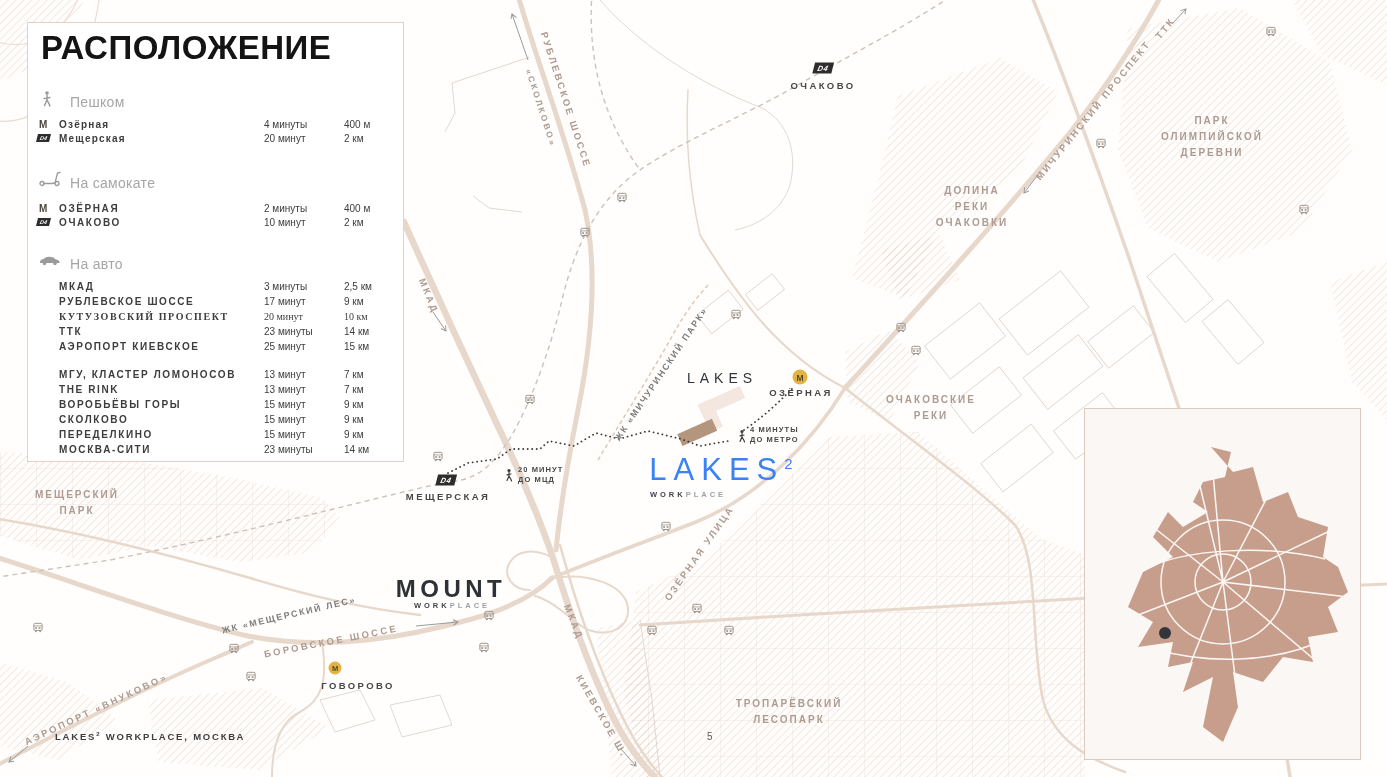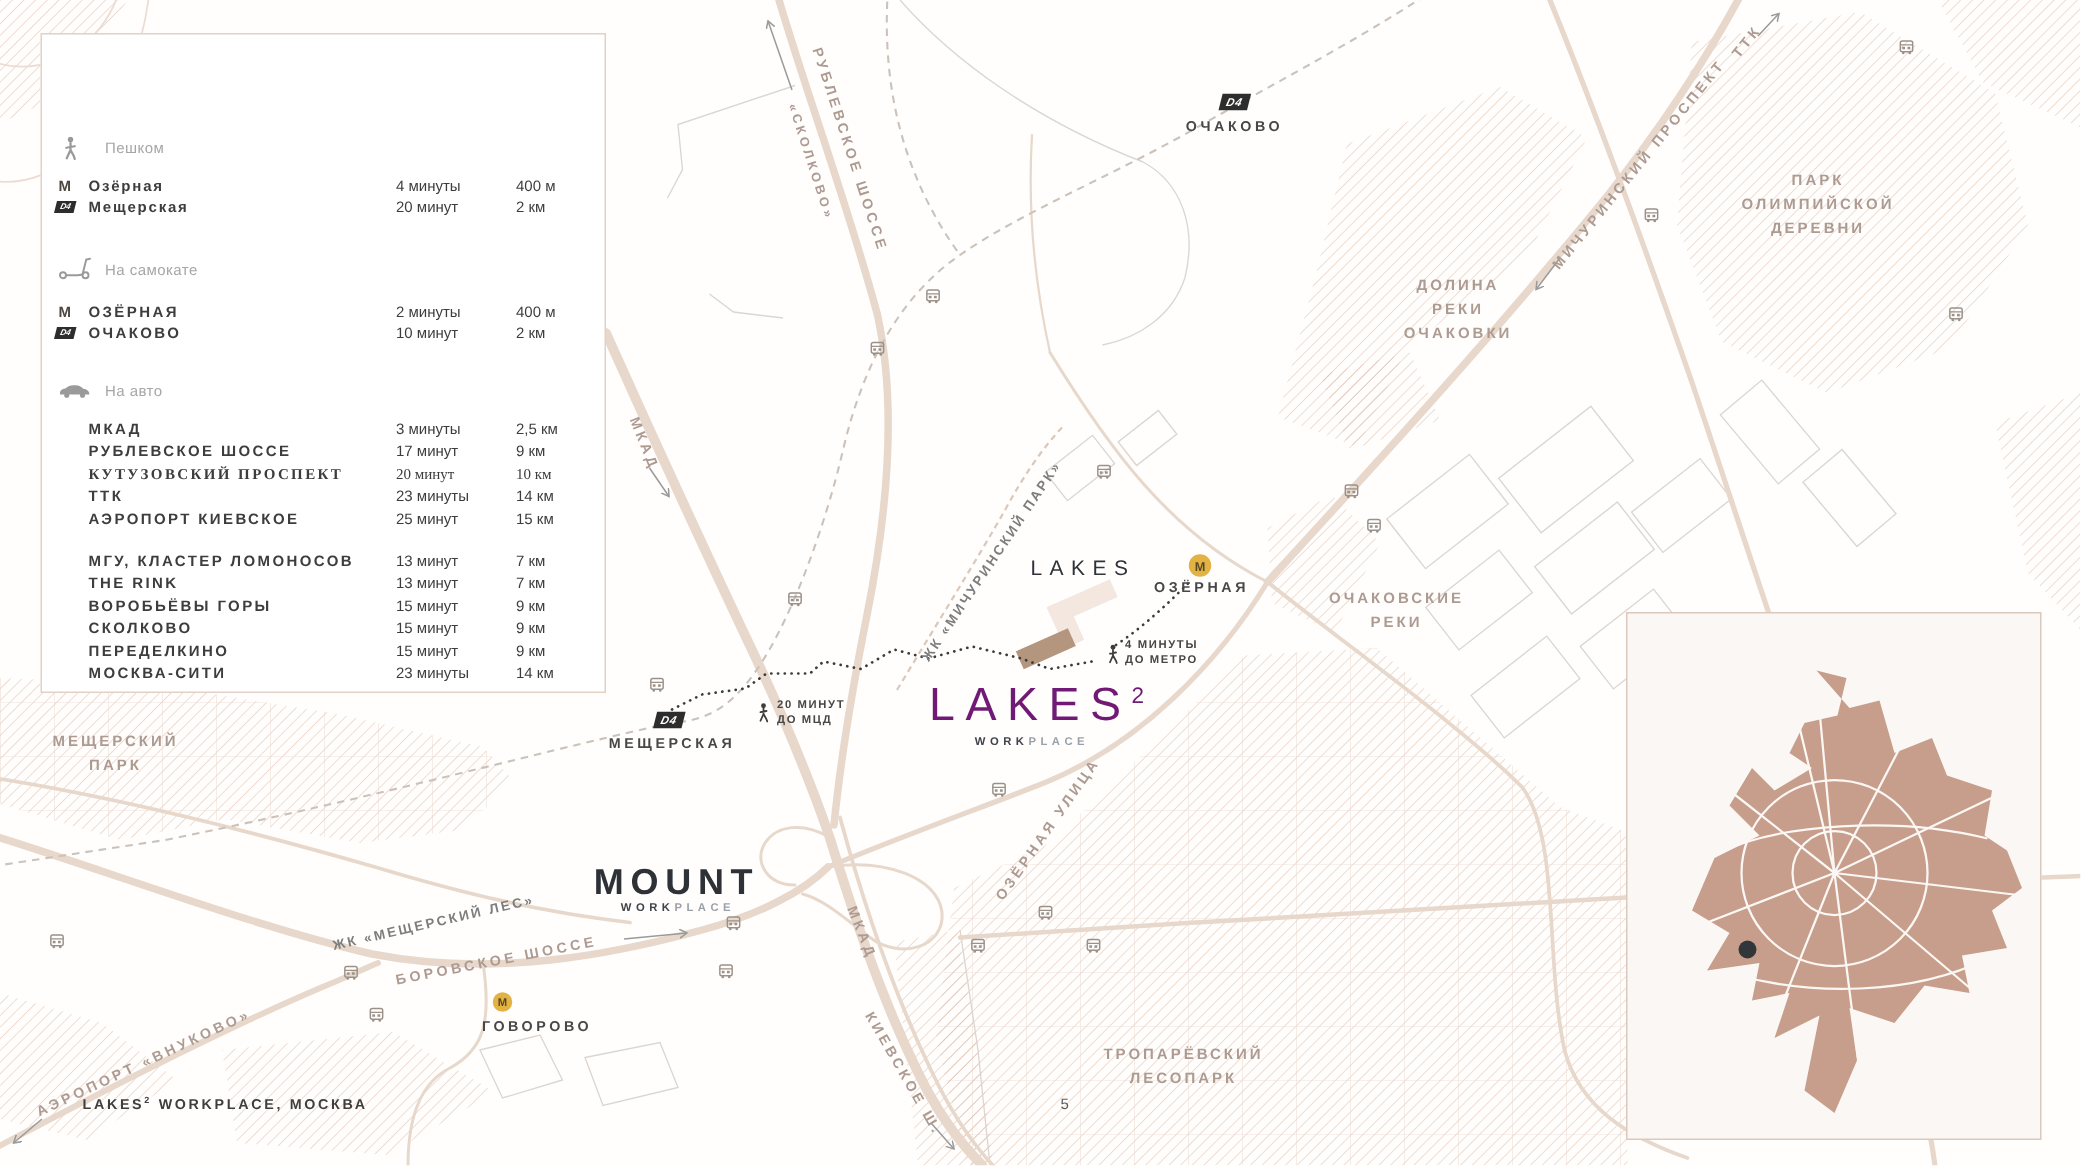"РАСПОЛОЖЕНИЕ" div.p-title { html: none -> <div>РАСПОЛОЖЕНИЕ</div> }
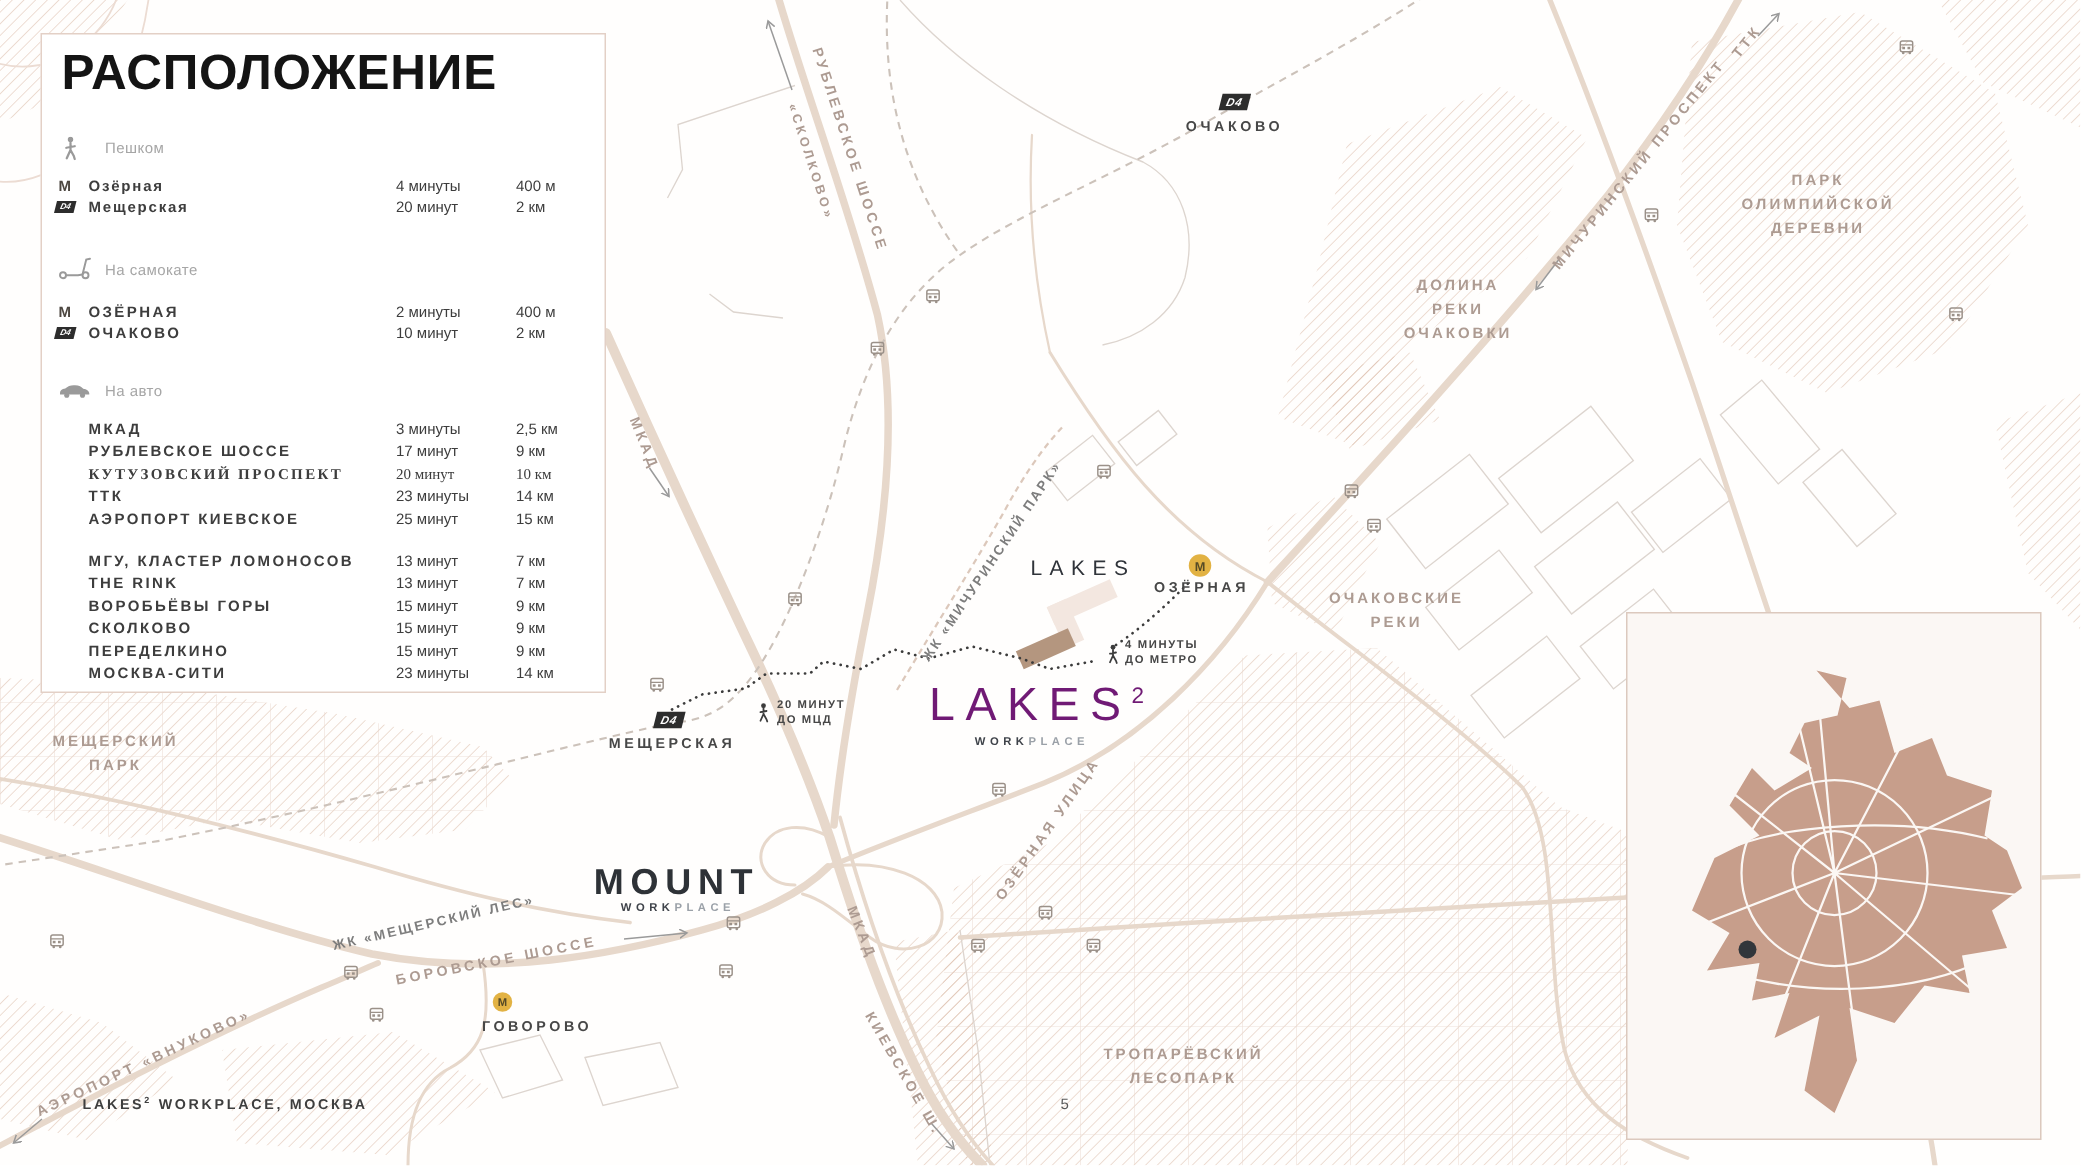"Пешком" .p-sec { font-size: 10px -> 14px }
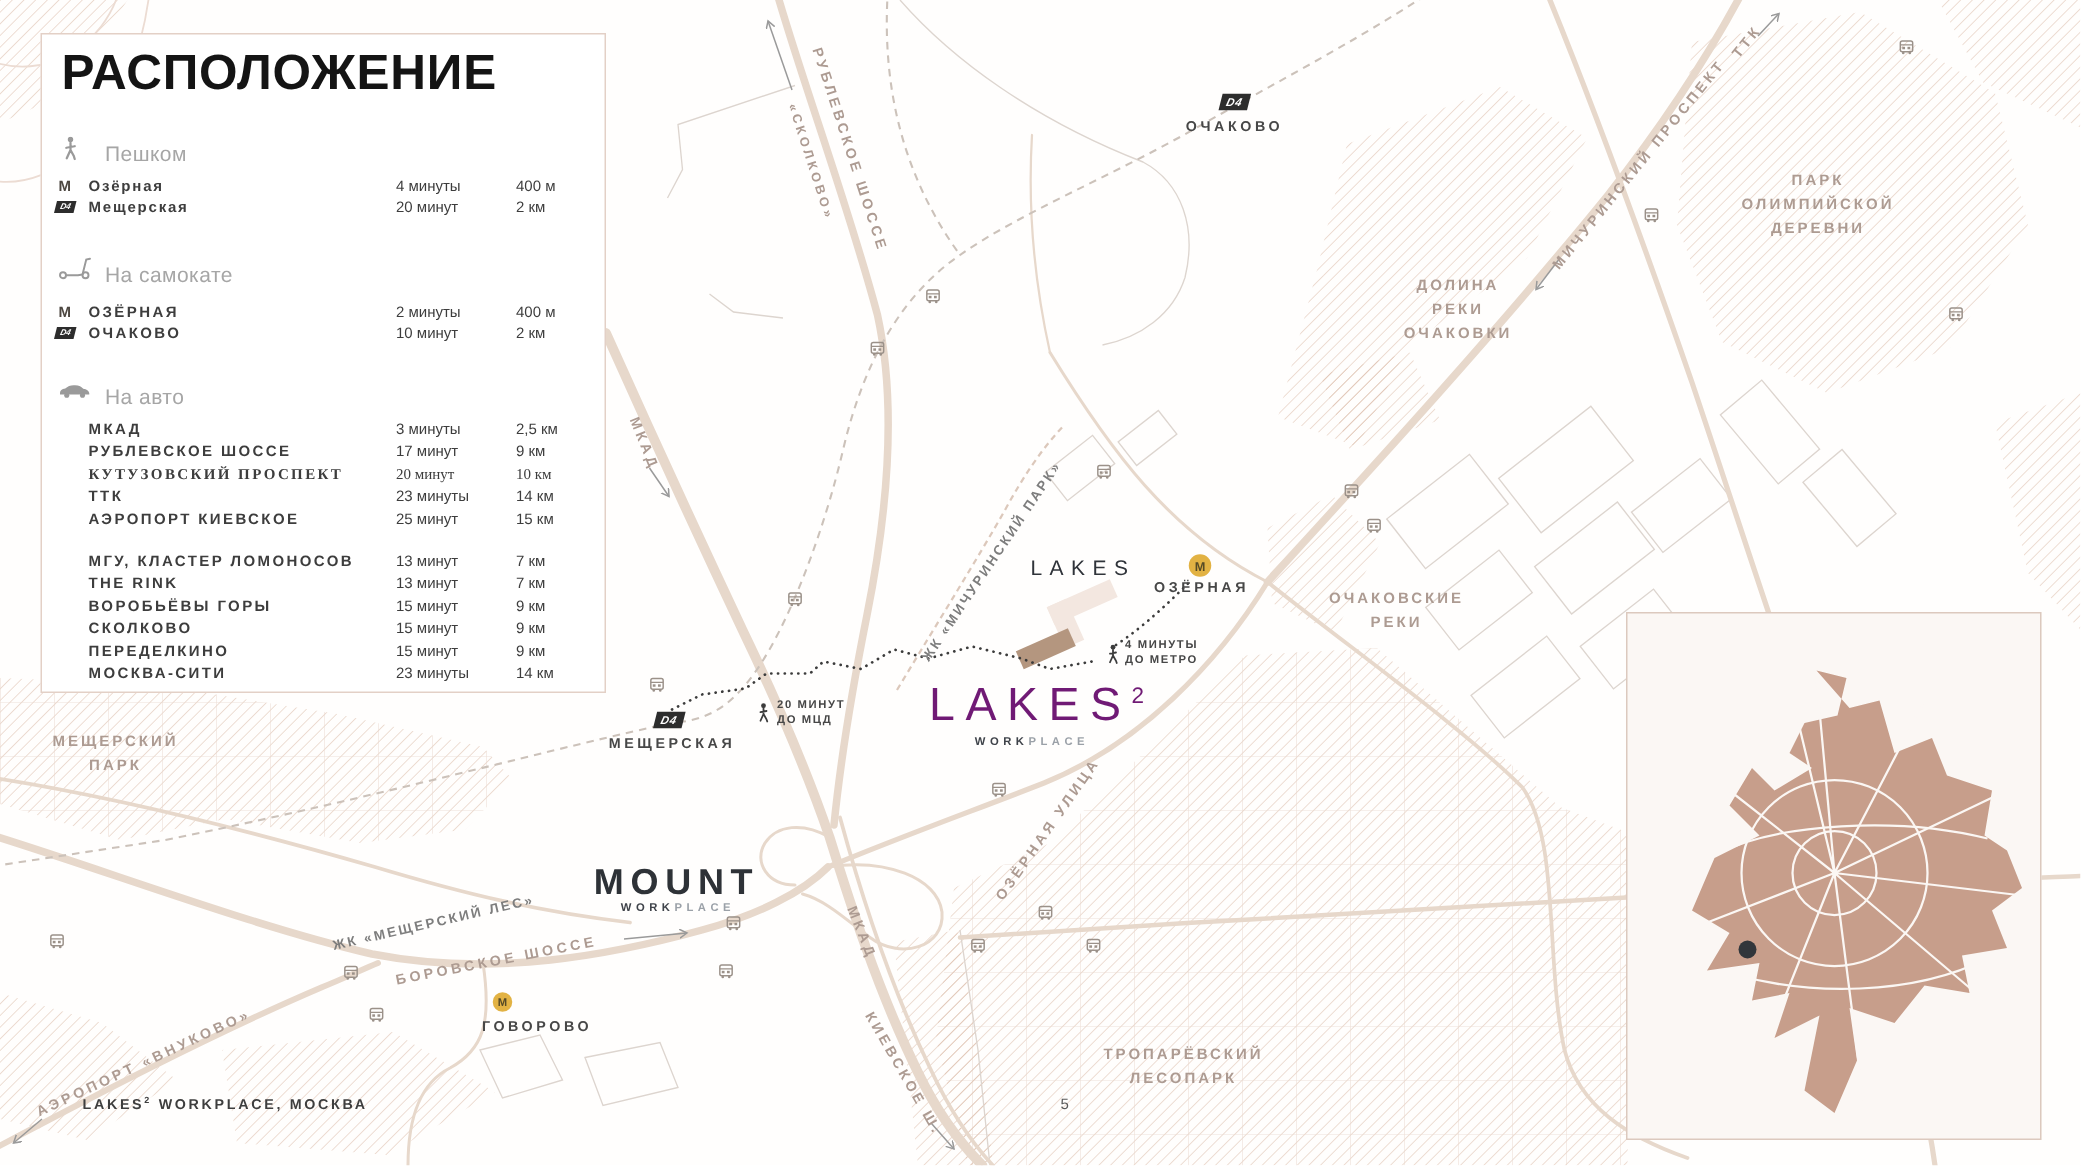"LAKES2" .lakes2 { color: #701a75 -> #3b82f6; margin-left: none -> 30px }
